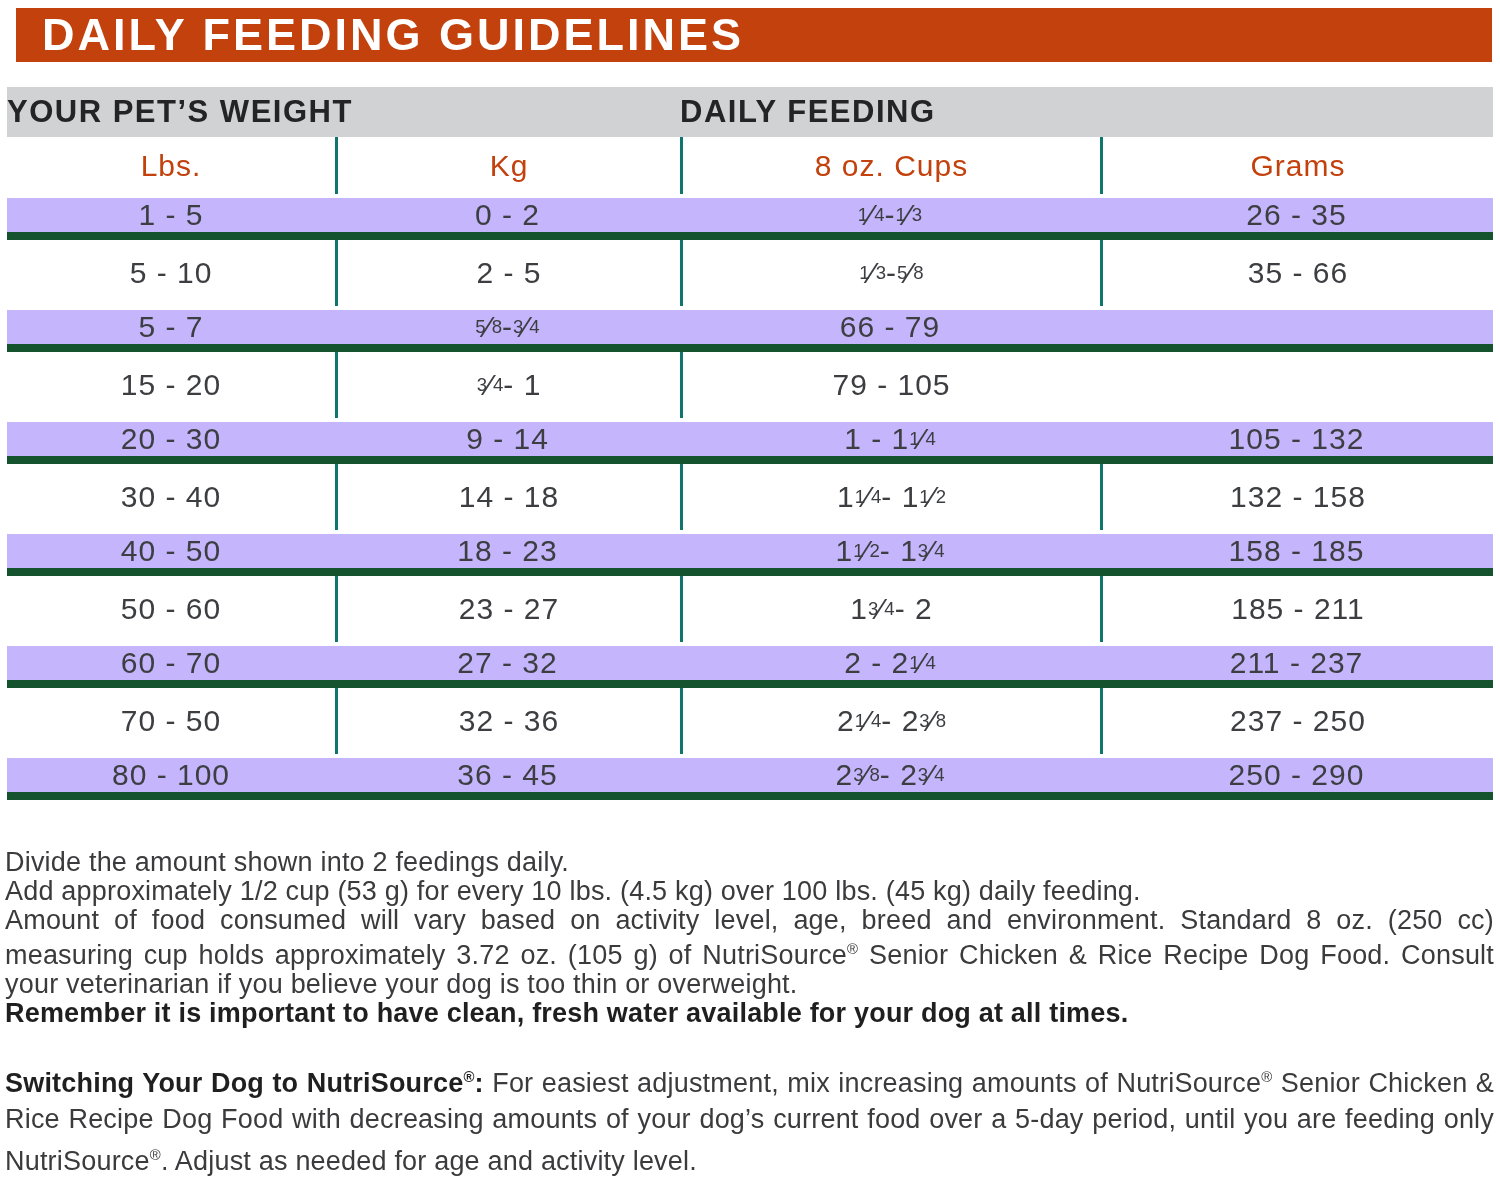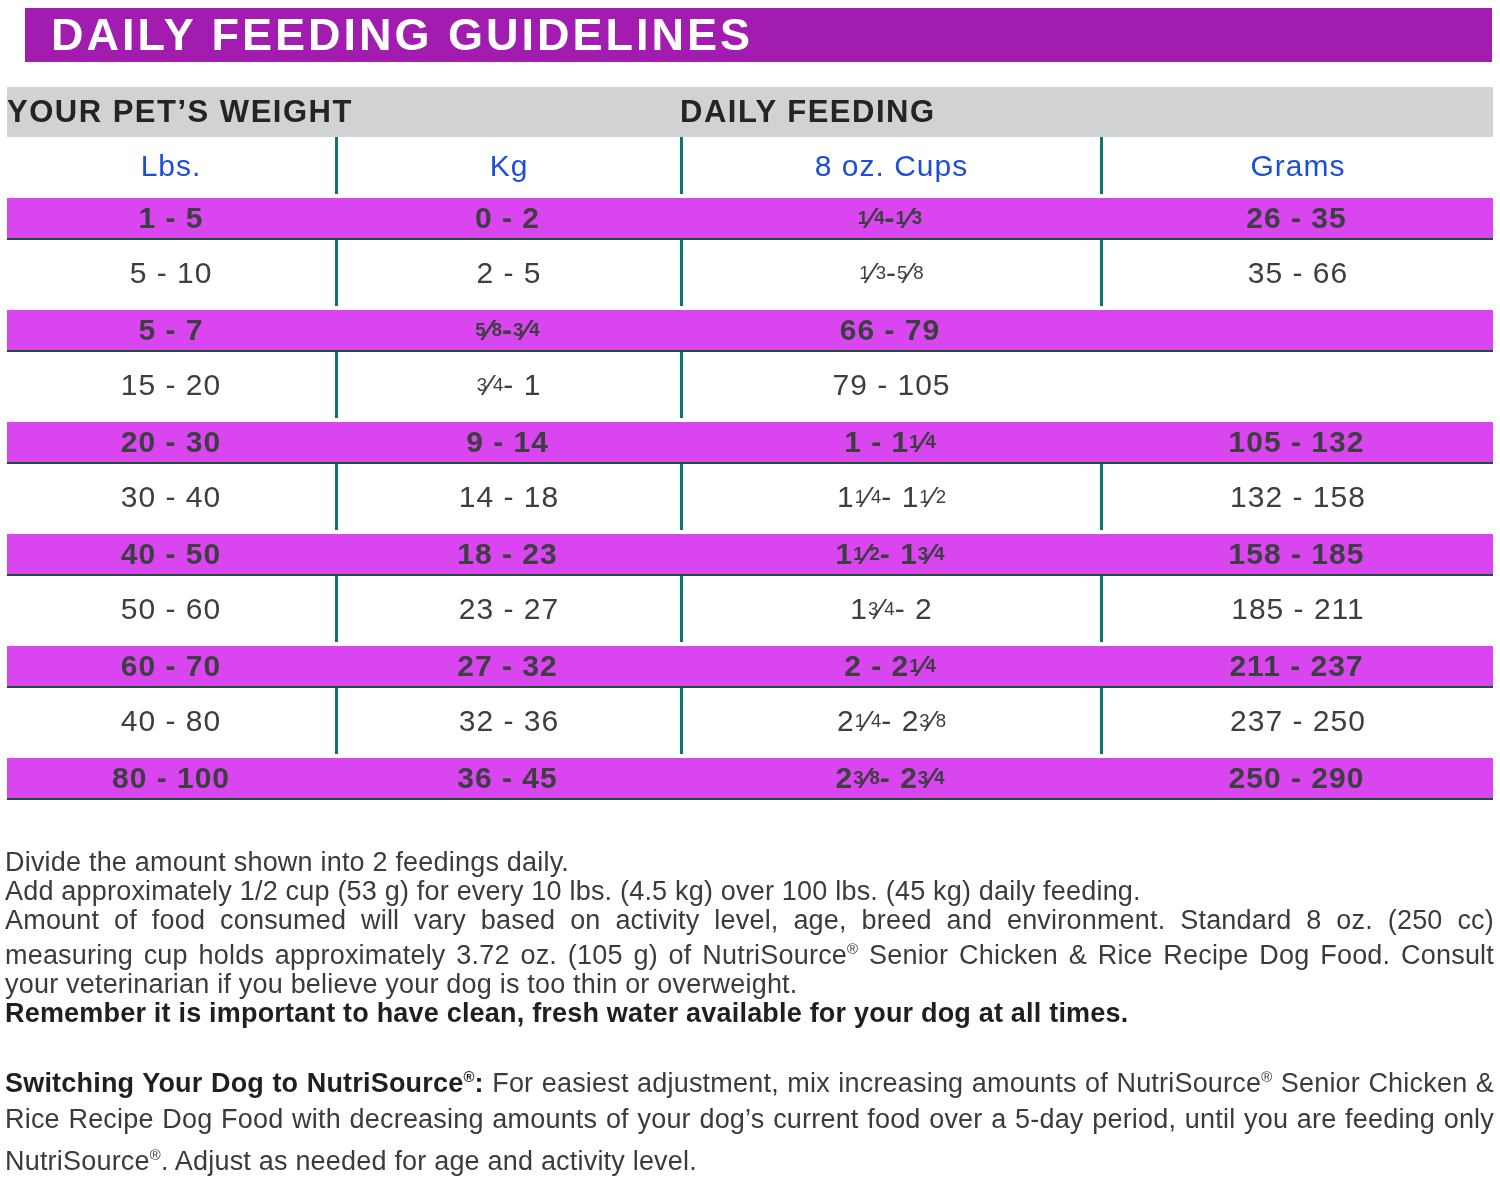"DAILY FEEDING GUIDELINES" .banner { background: #a21caf -> #c2410c; margin: 8px 8px 0 25px -> 8px 8px 0 16px }
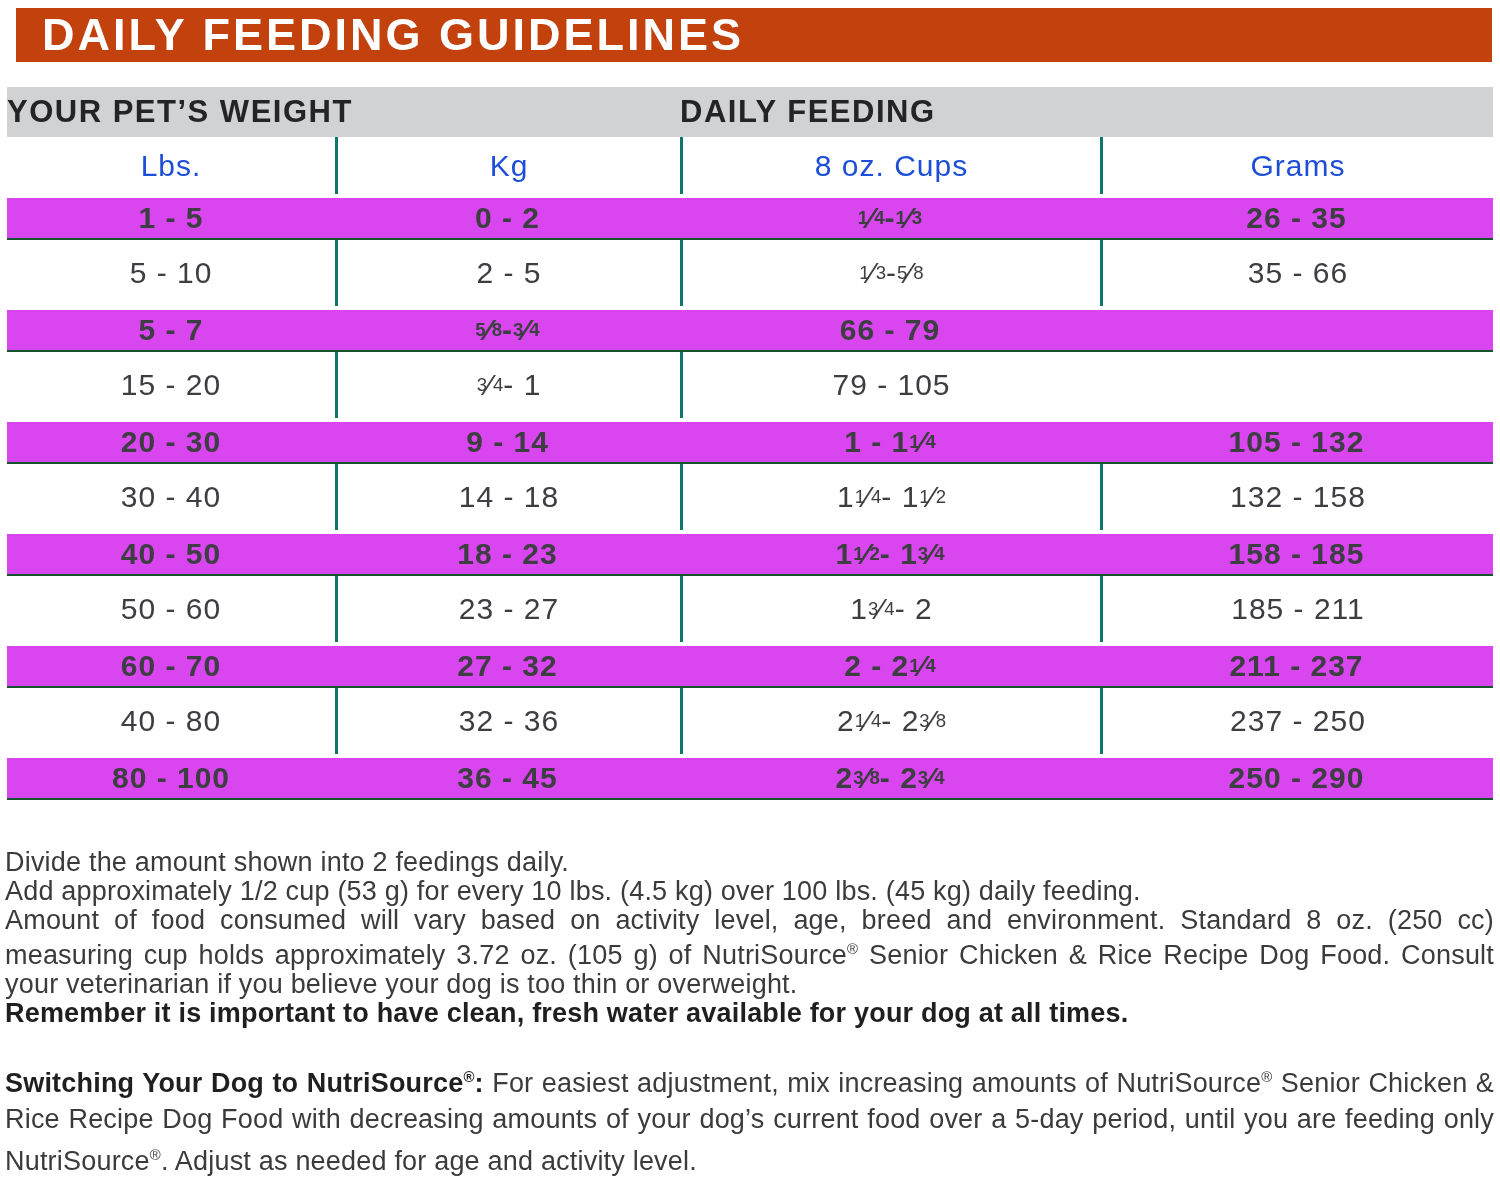"Lbs." .colRow { color: #1d4ed8 -> #c2410c }
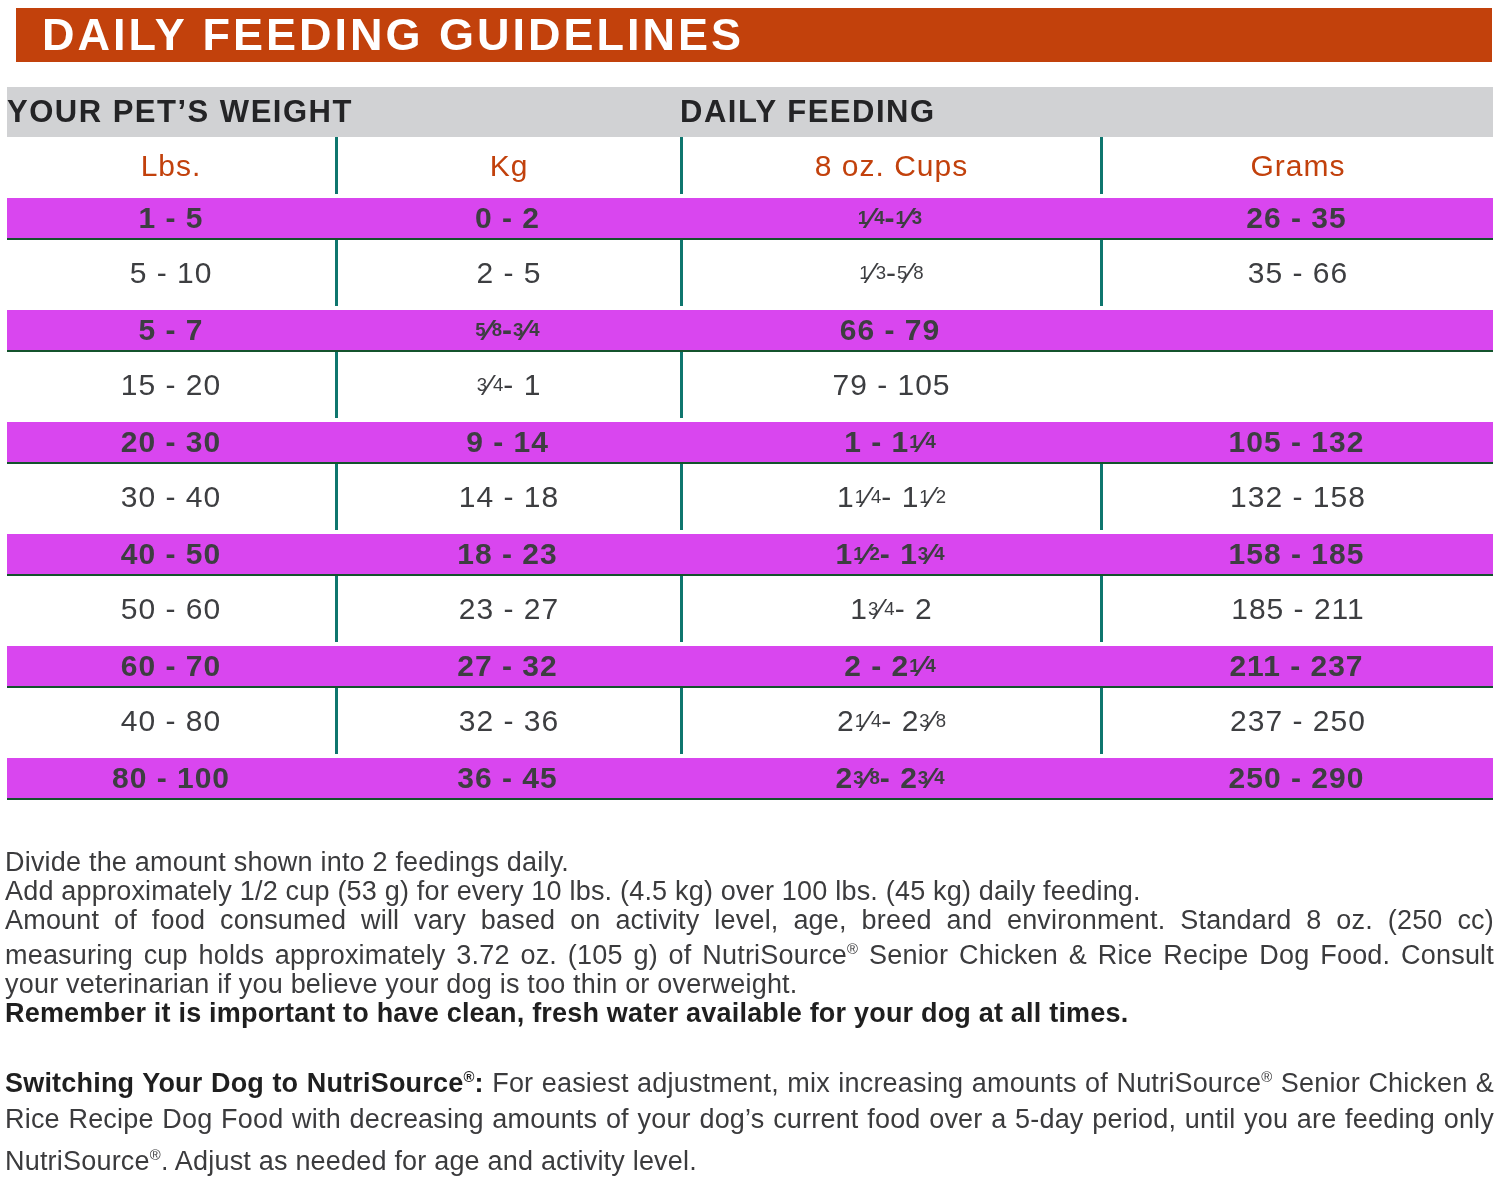"1 - 5" .row.gray { background: #d946ef -> #c4b5fd; border-bottom: 2px solid #14532d -> 8px solid #14532d; font-weight: bold -> none }
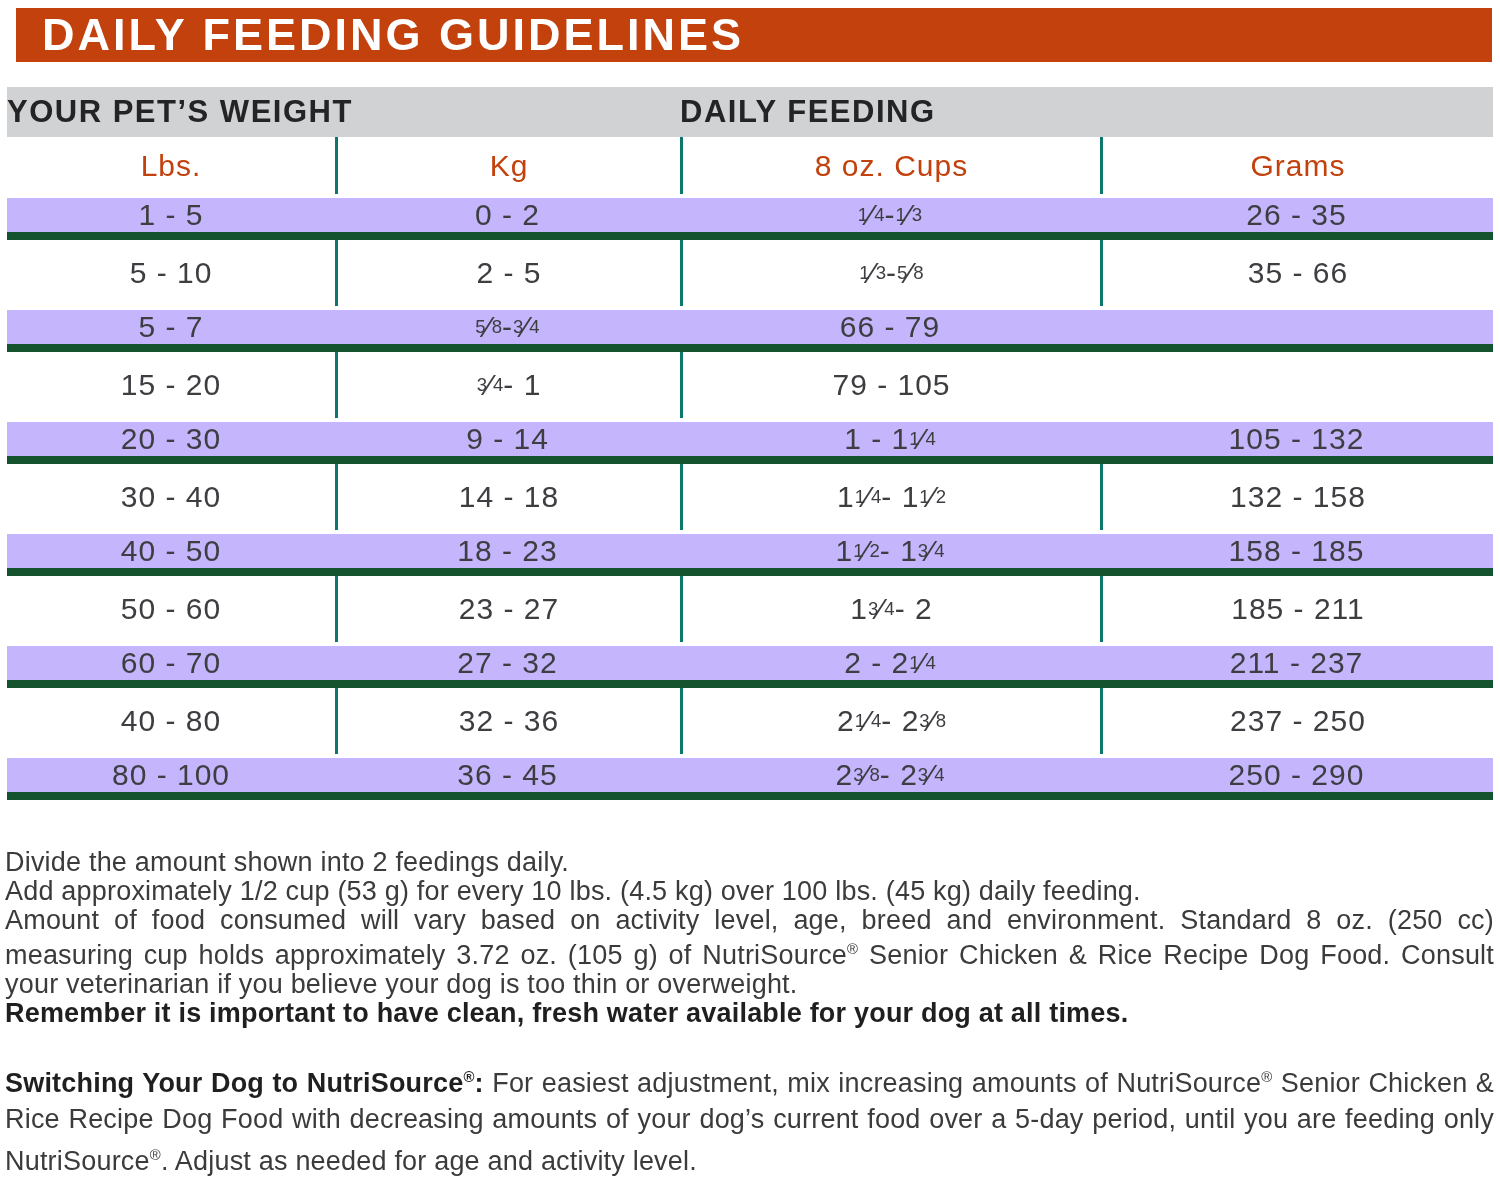"40 - 80" div.cell { text: 40 - 80 -> 70 - 50 }
